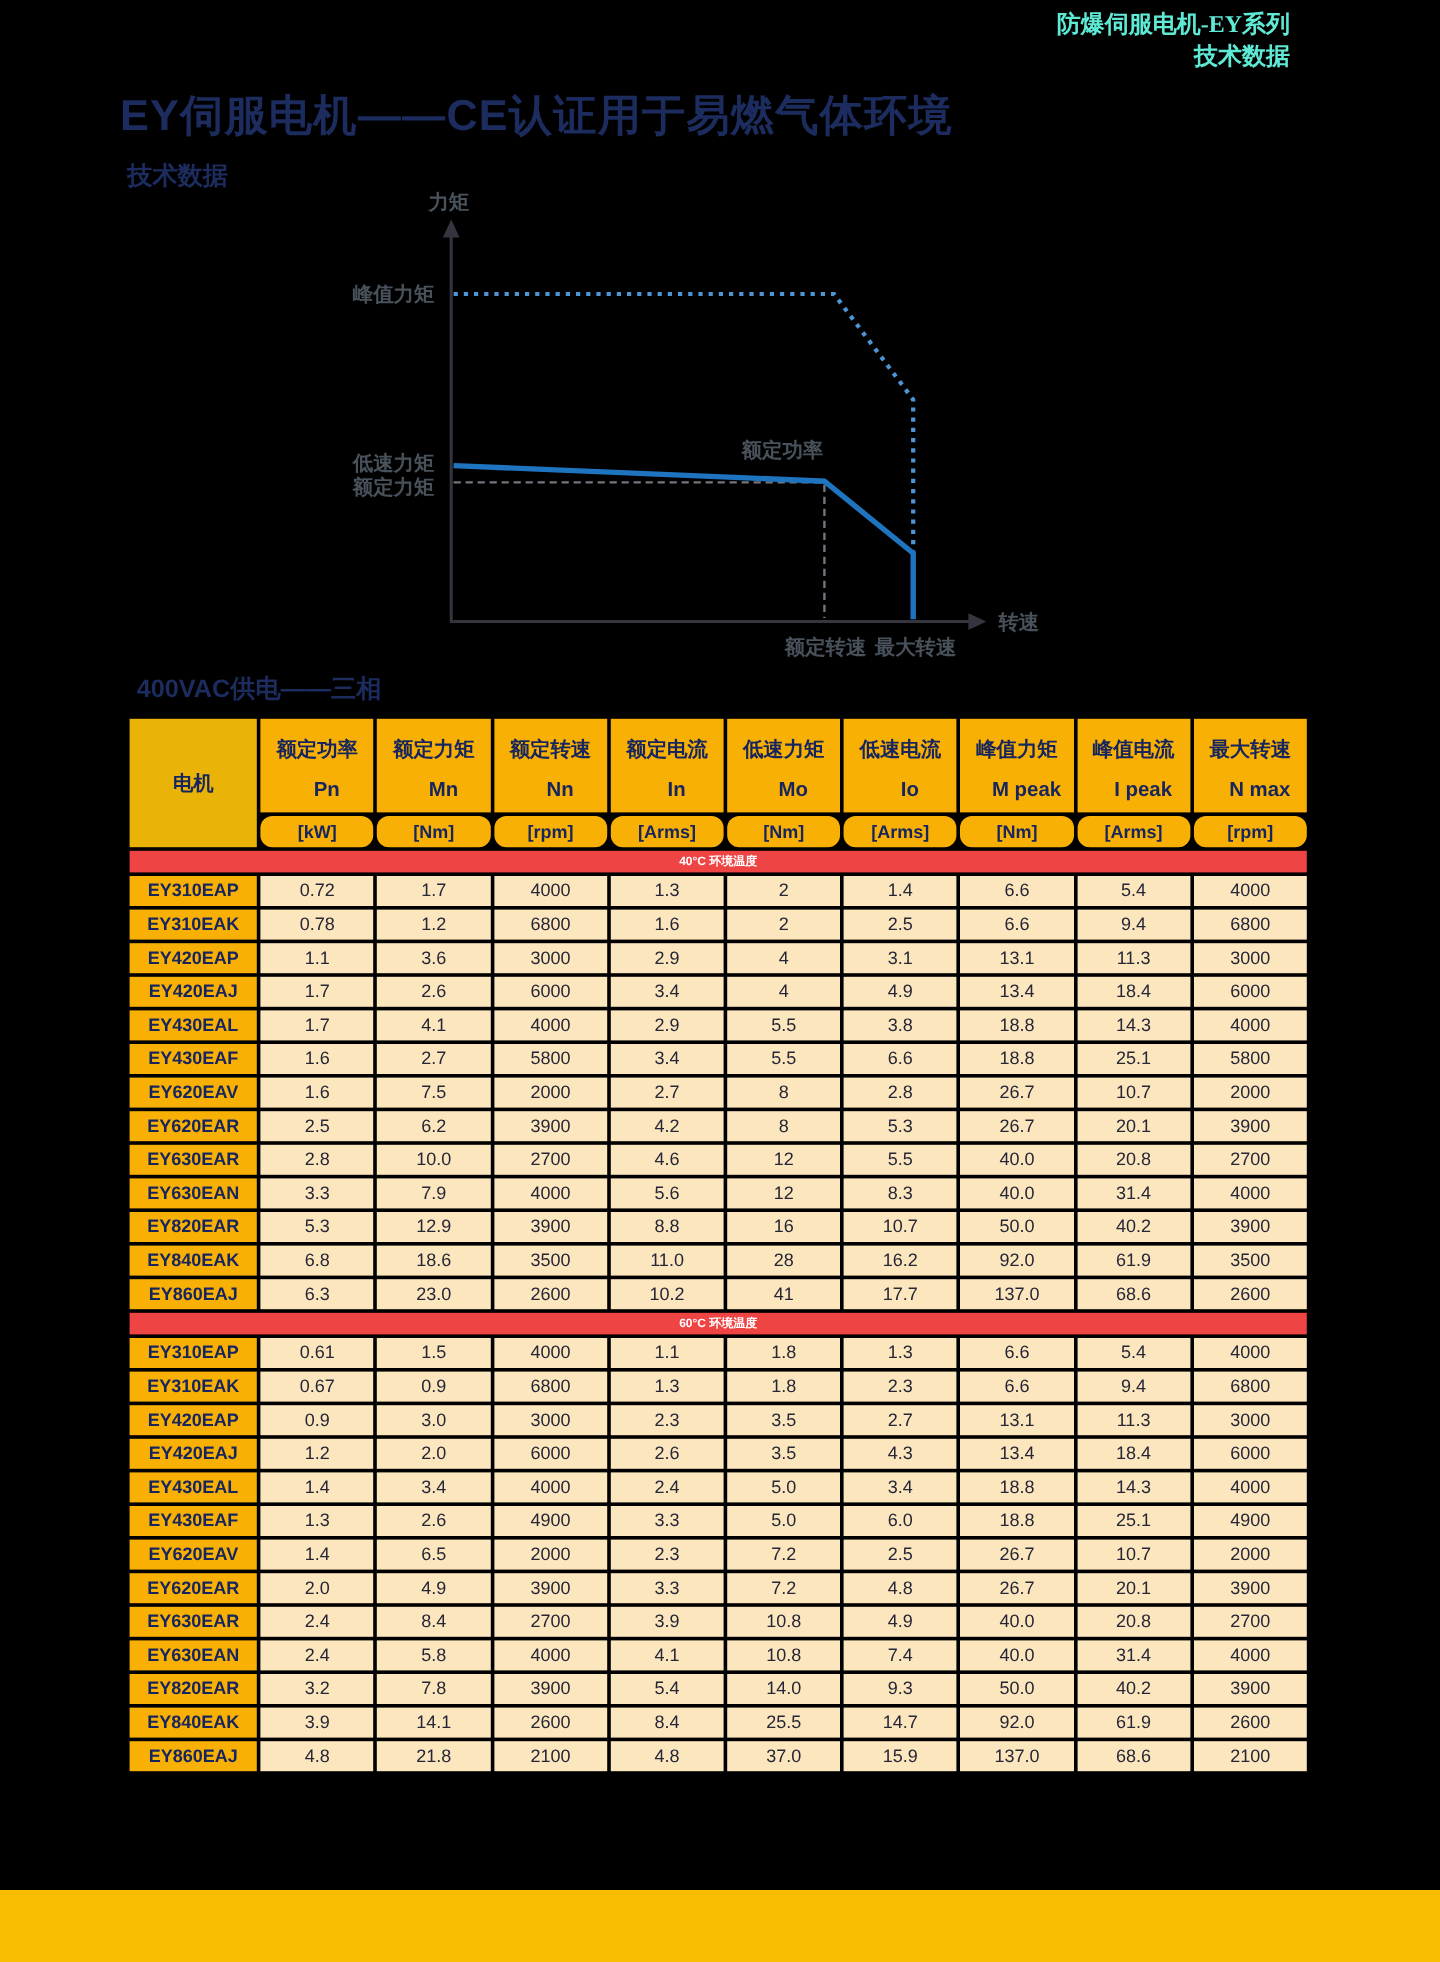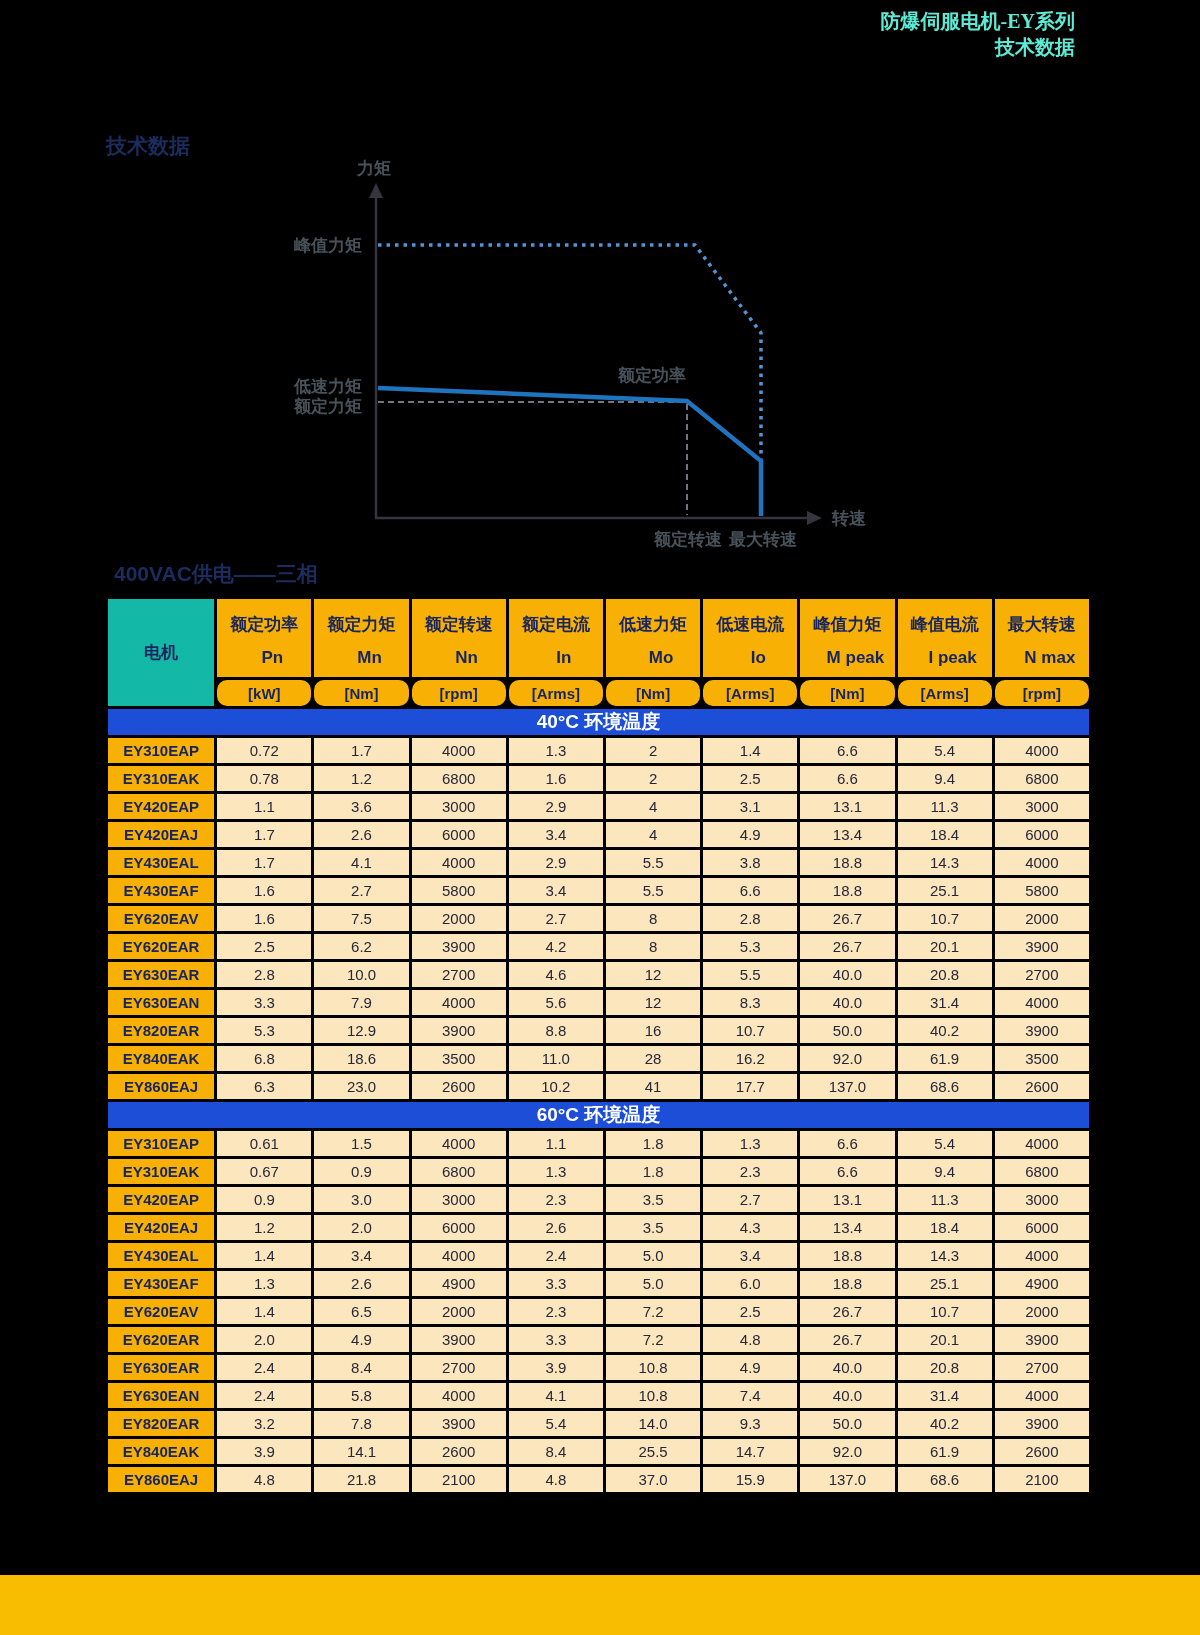"EY伺服电机——CE认证用于易燃气体环境" div.main-title { html: none -> <div>EY伺服电机——CE认证用于易燃气体环境</div> }
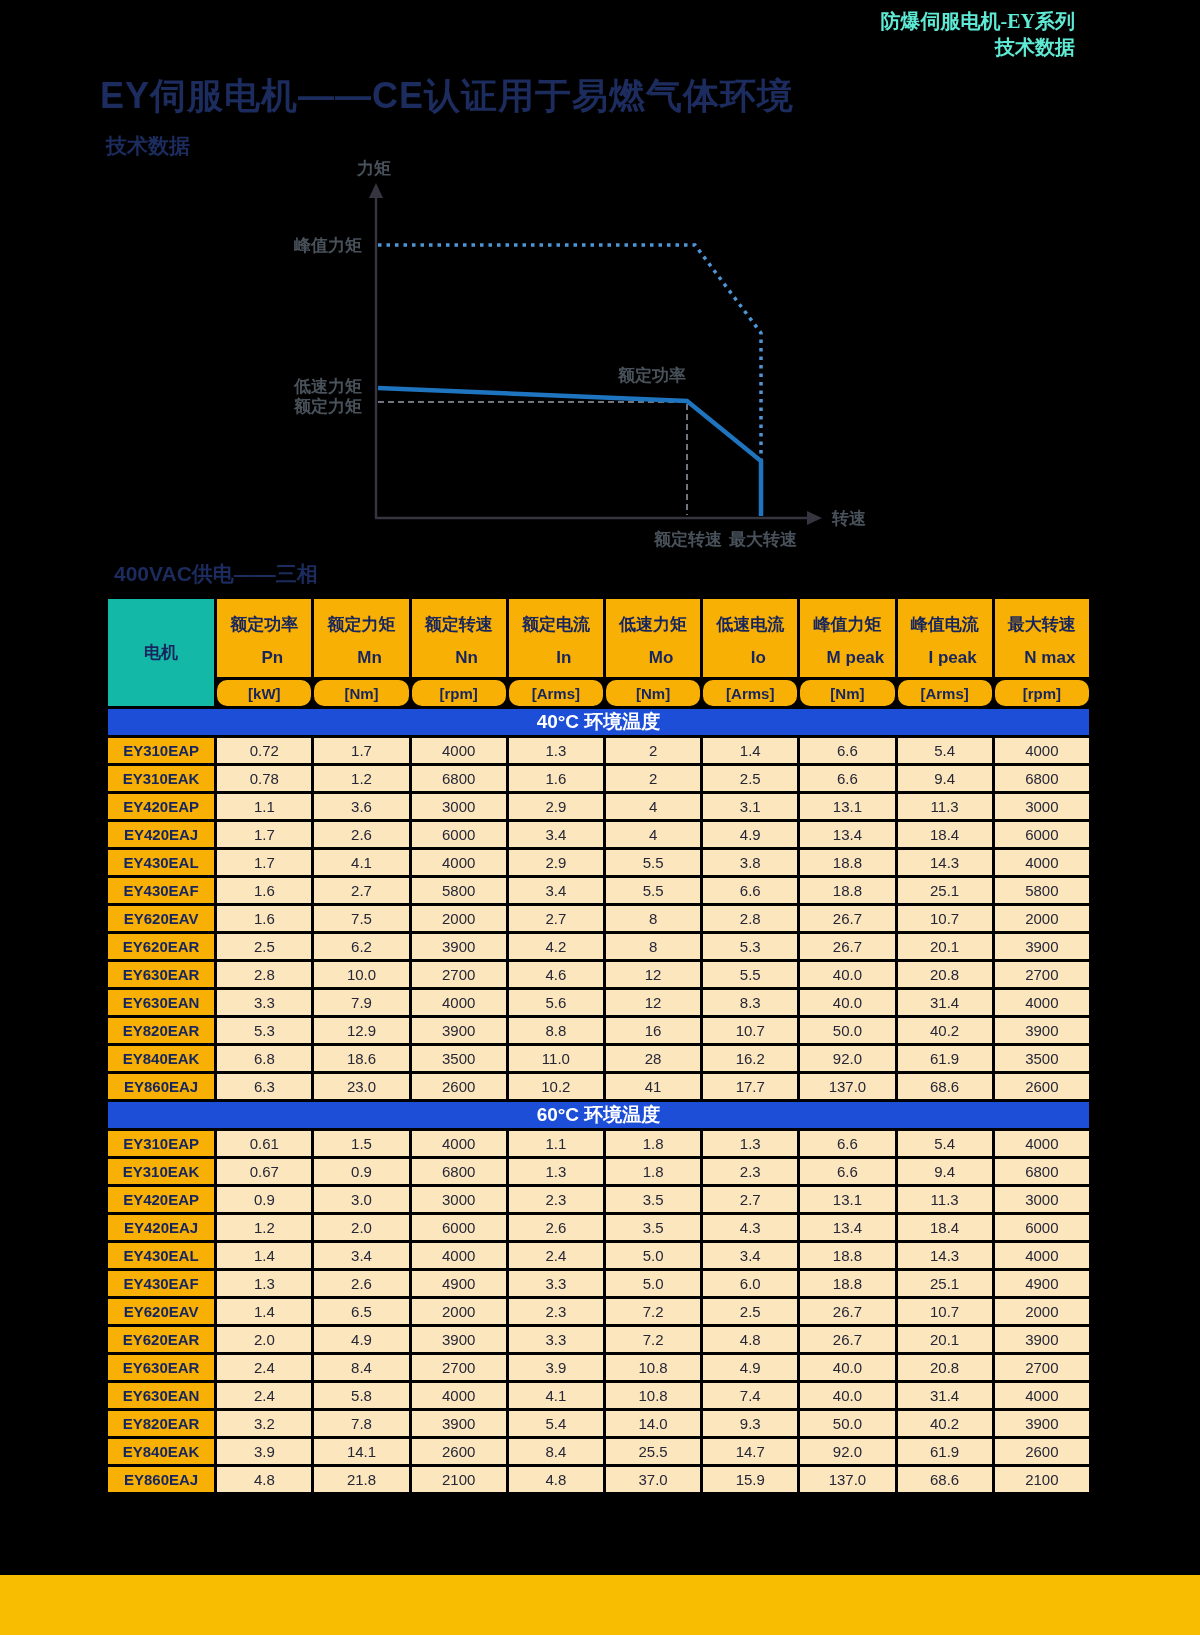"电机" th.motor-h { background: #14b8a6 -> #eab308 }
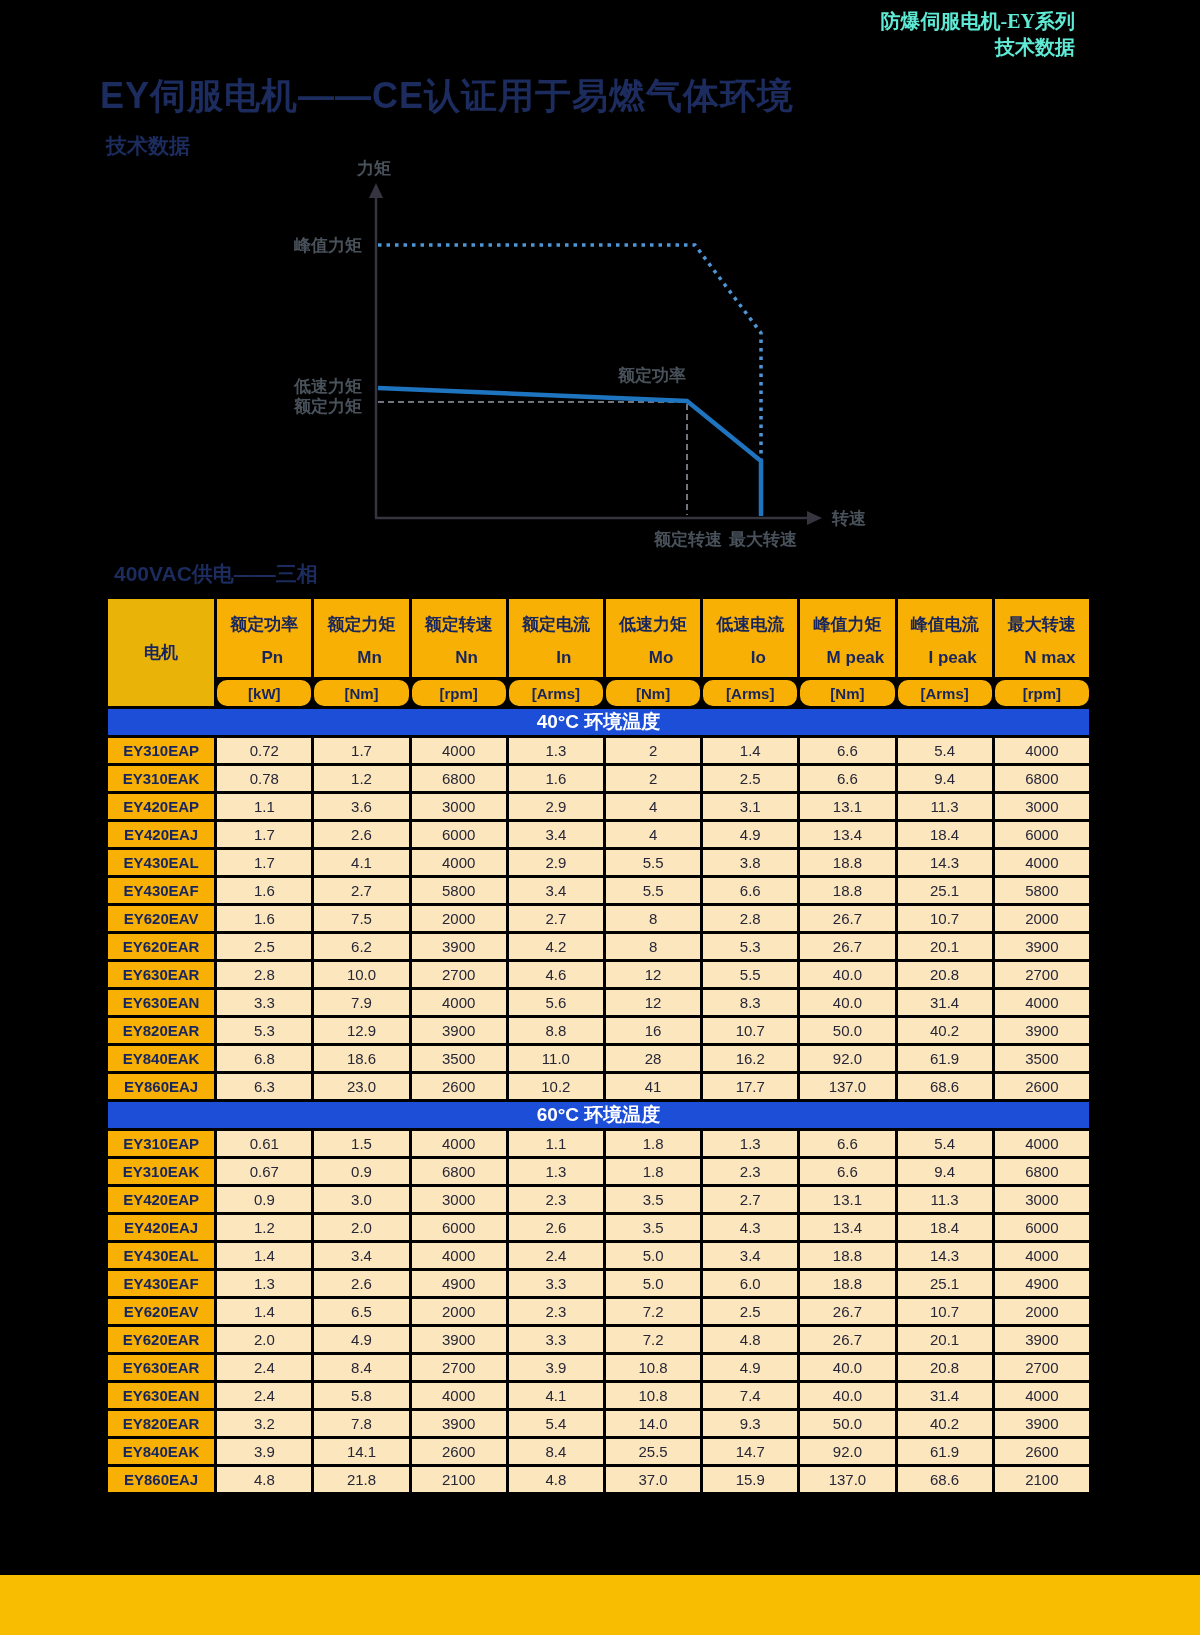"40°C 环境温度" td.band { background: #1d4ed8 -> #ef4444; font-size: 19px -> 10px }
